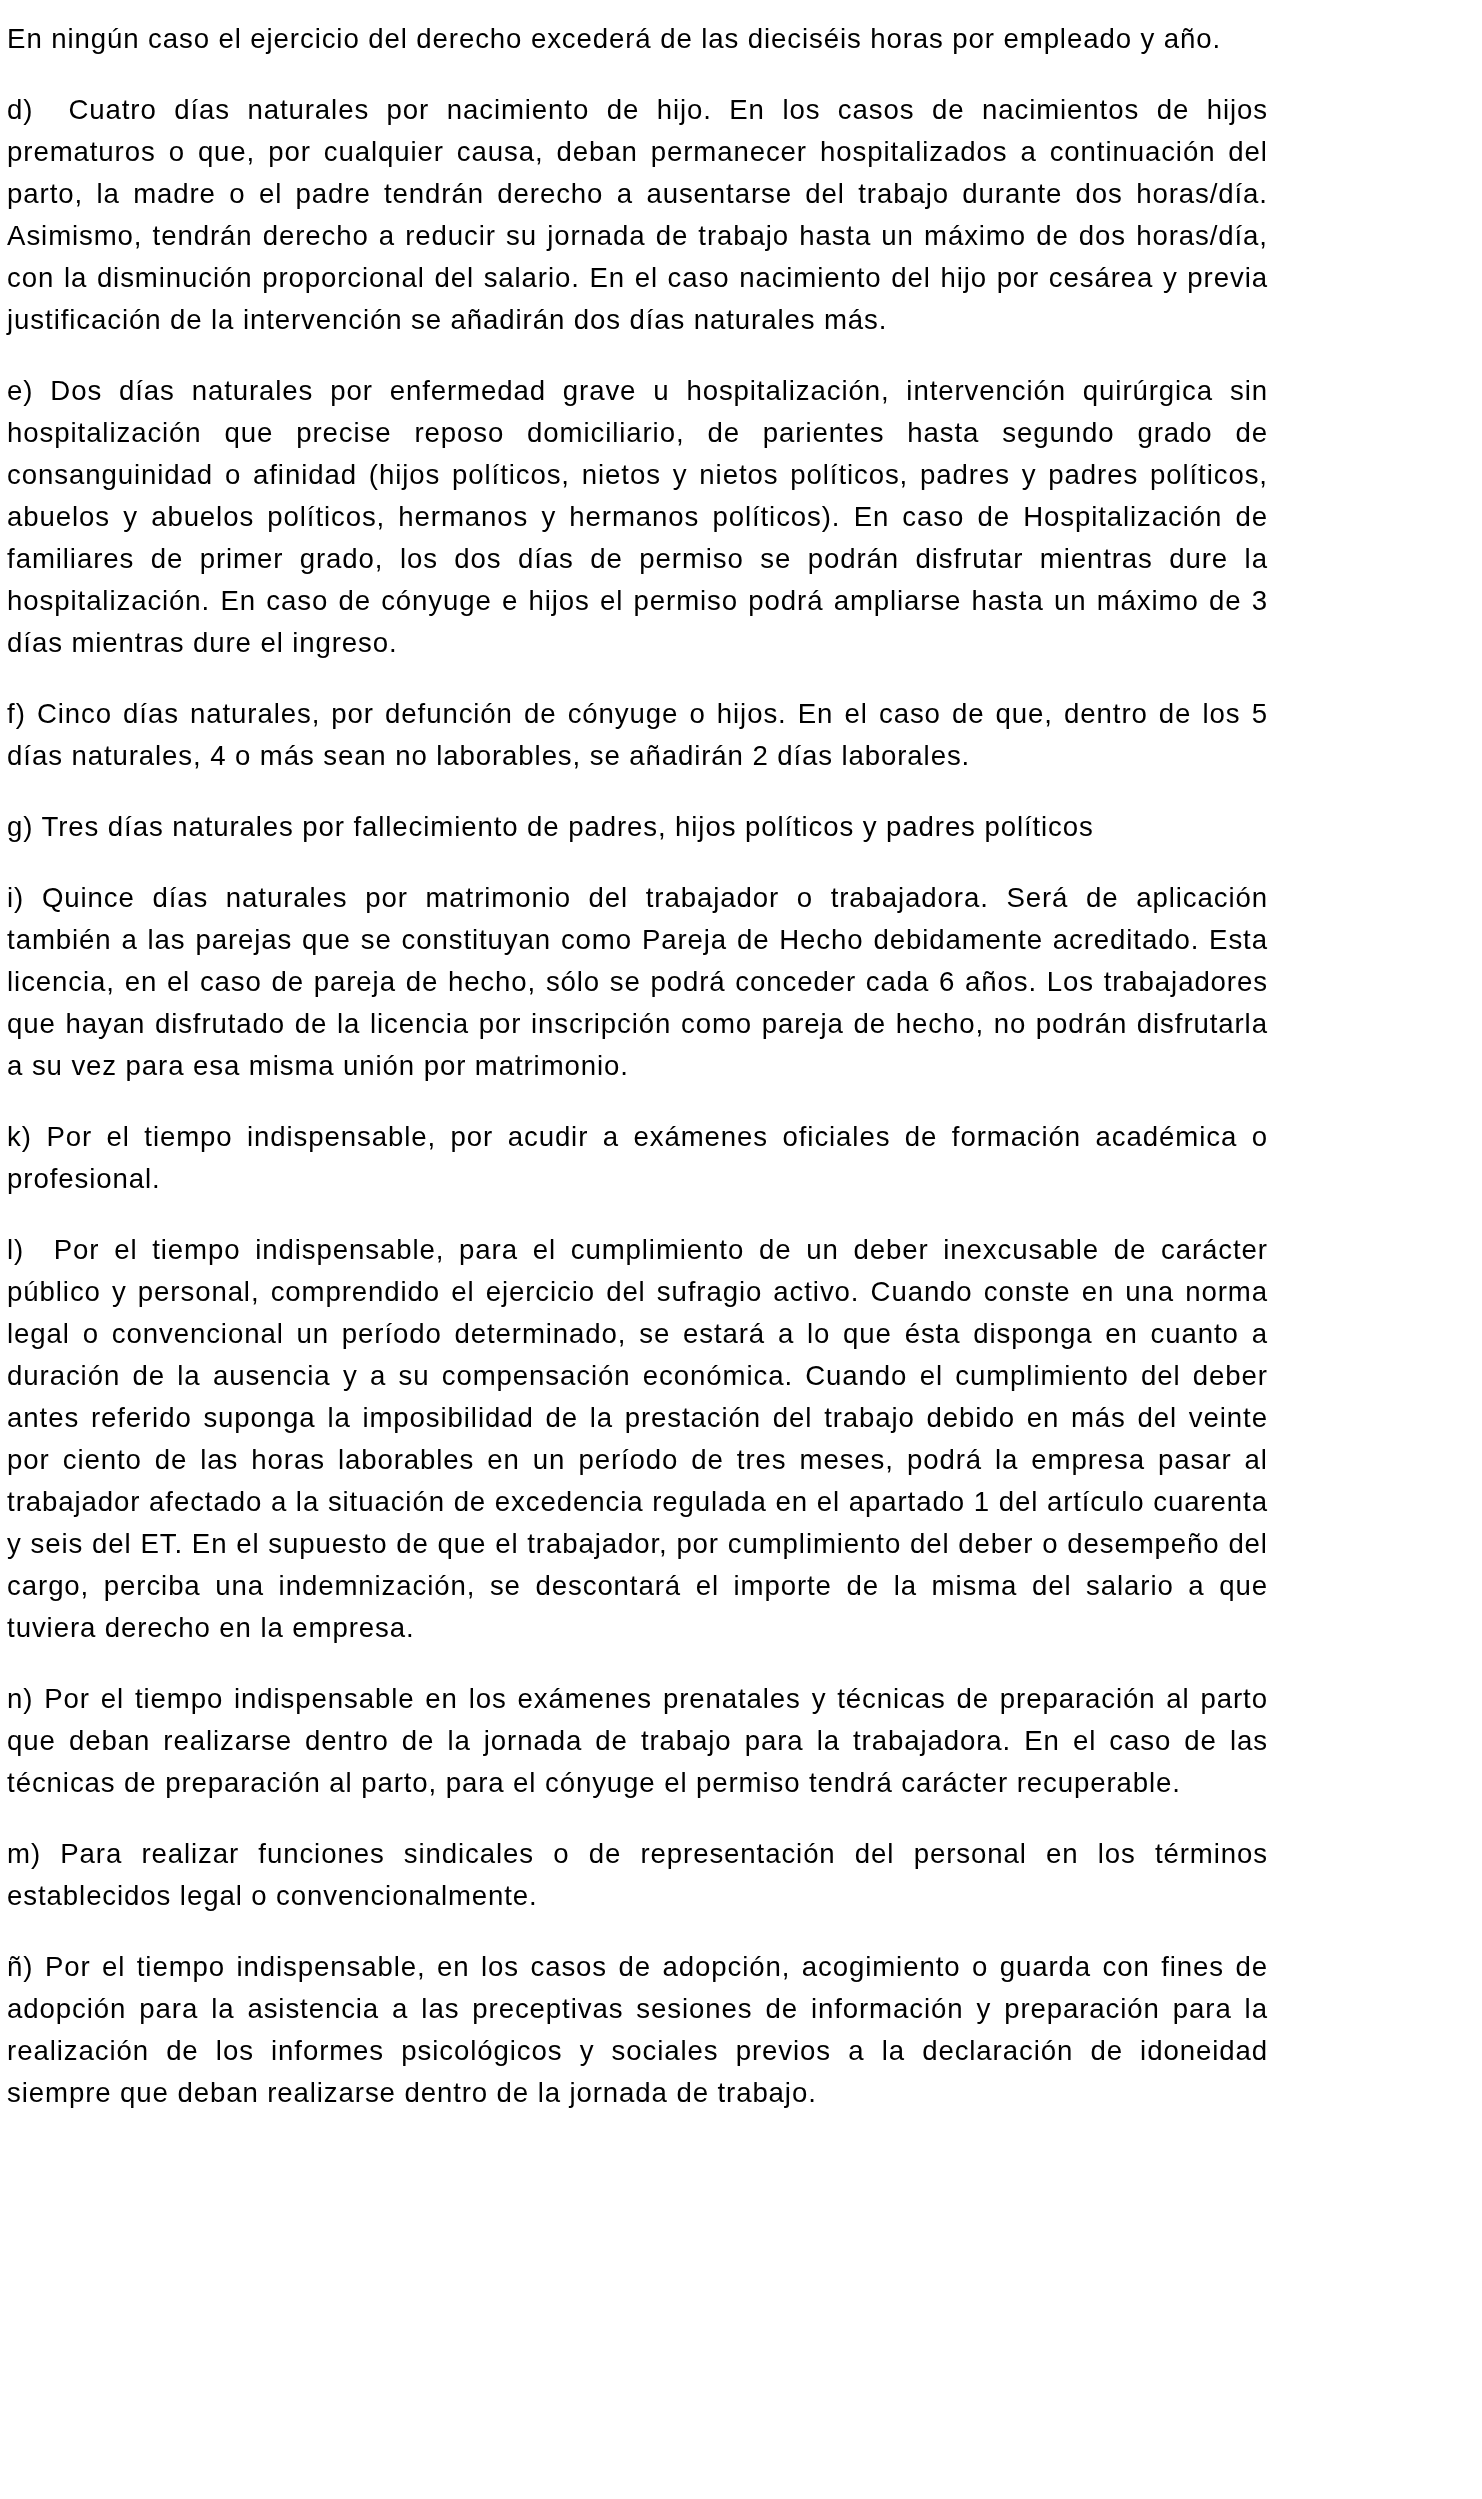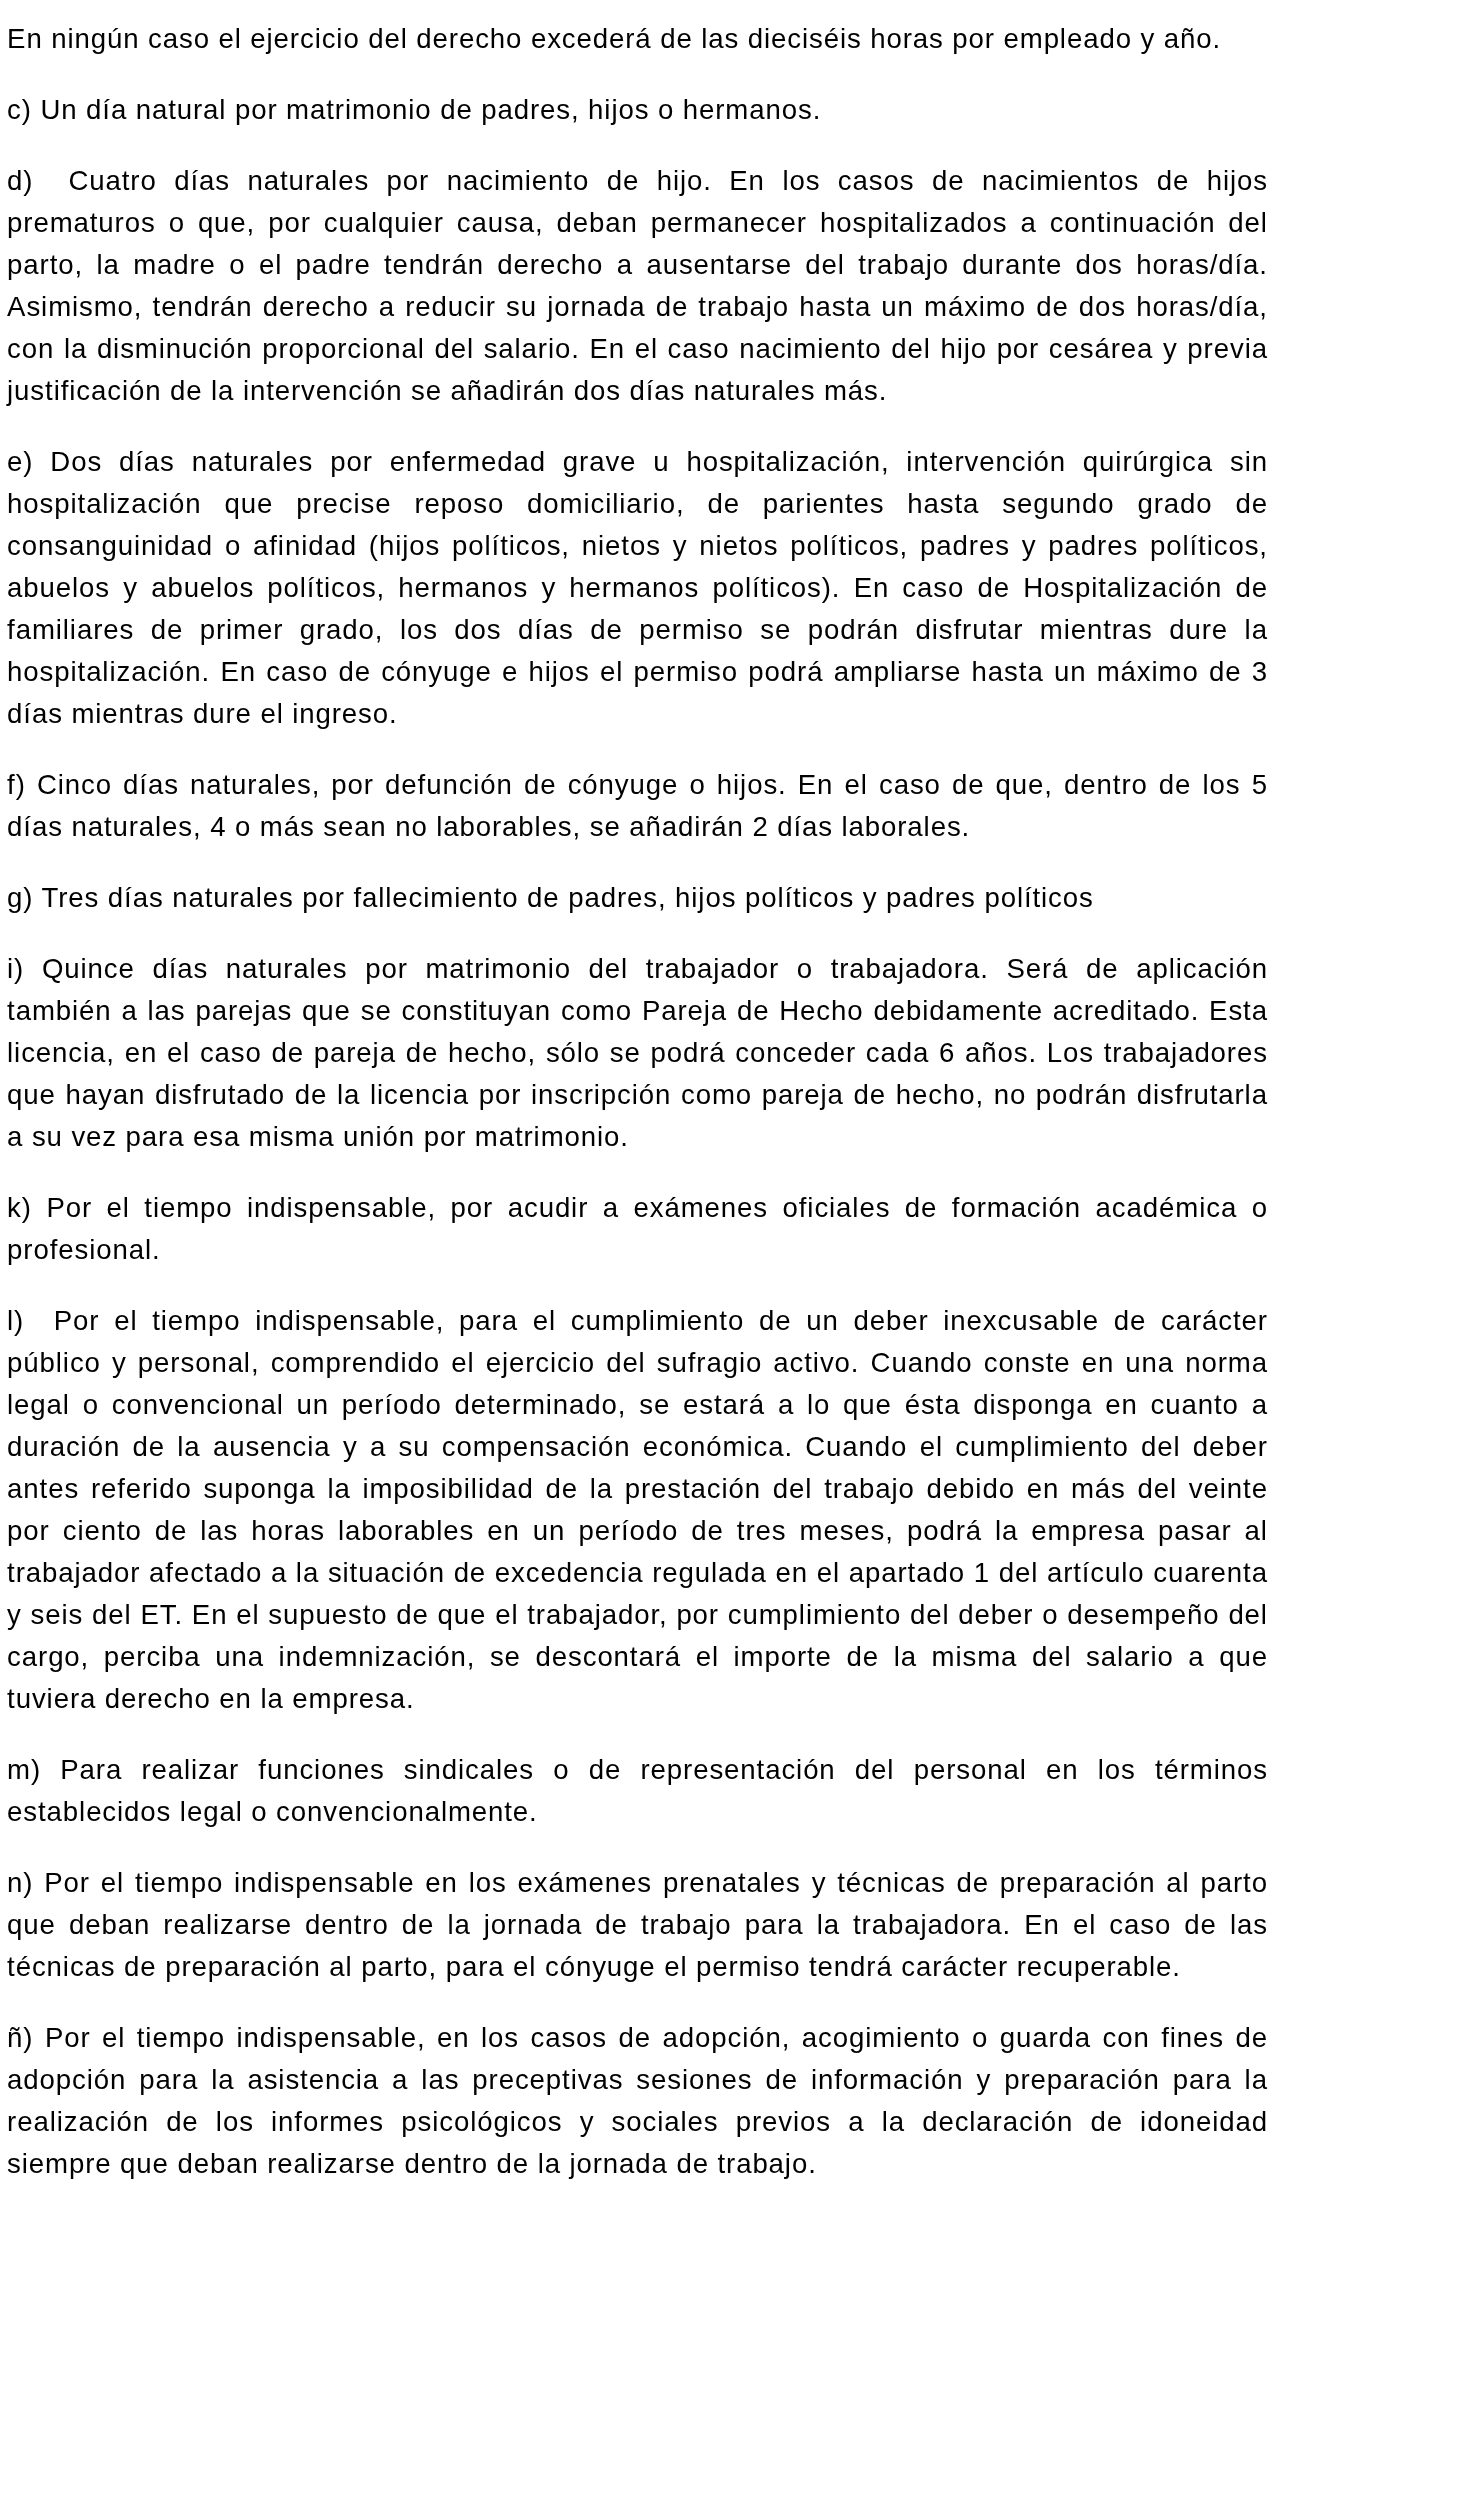"c) Un día natural por" p { html: <p>c) Un día natural por matrimonio de padres, hijos o hermanos.</p> -> none }
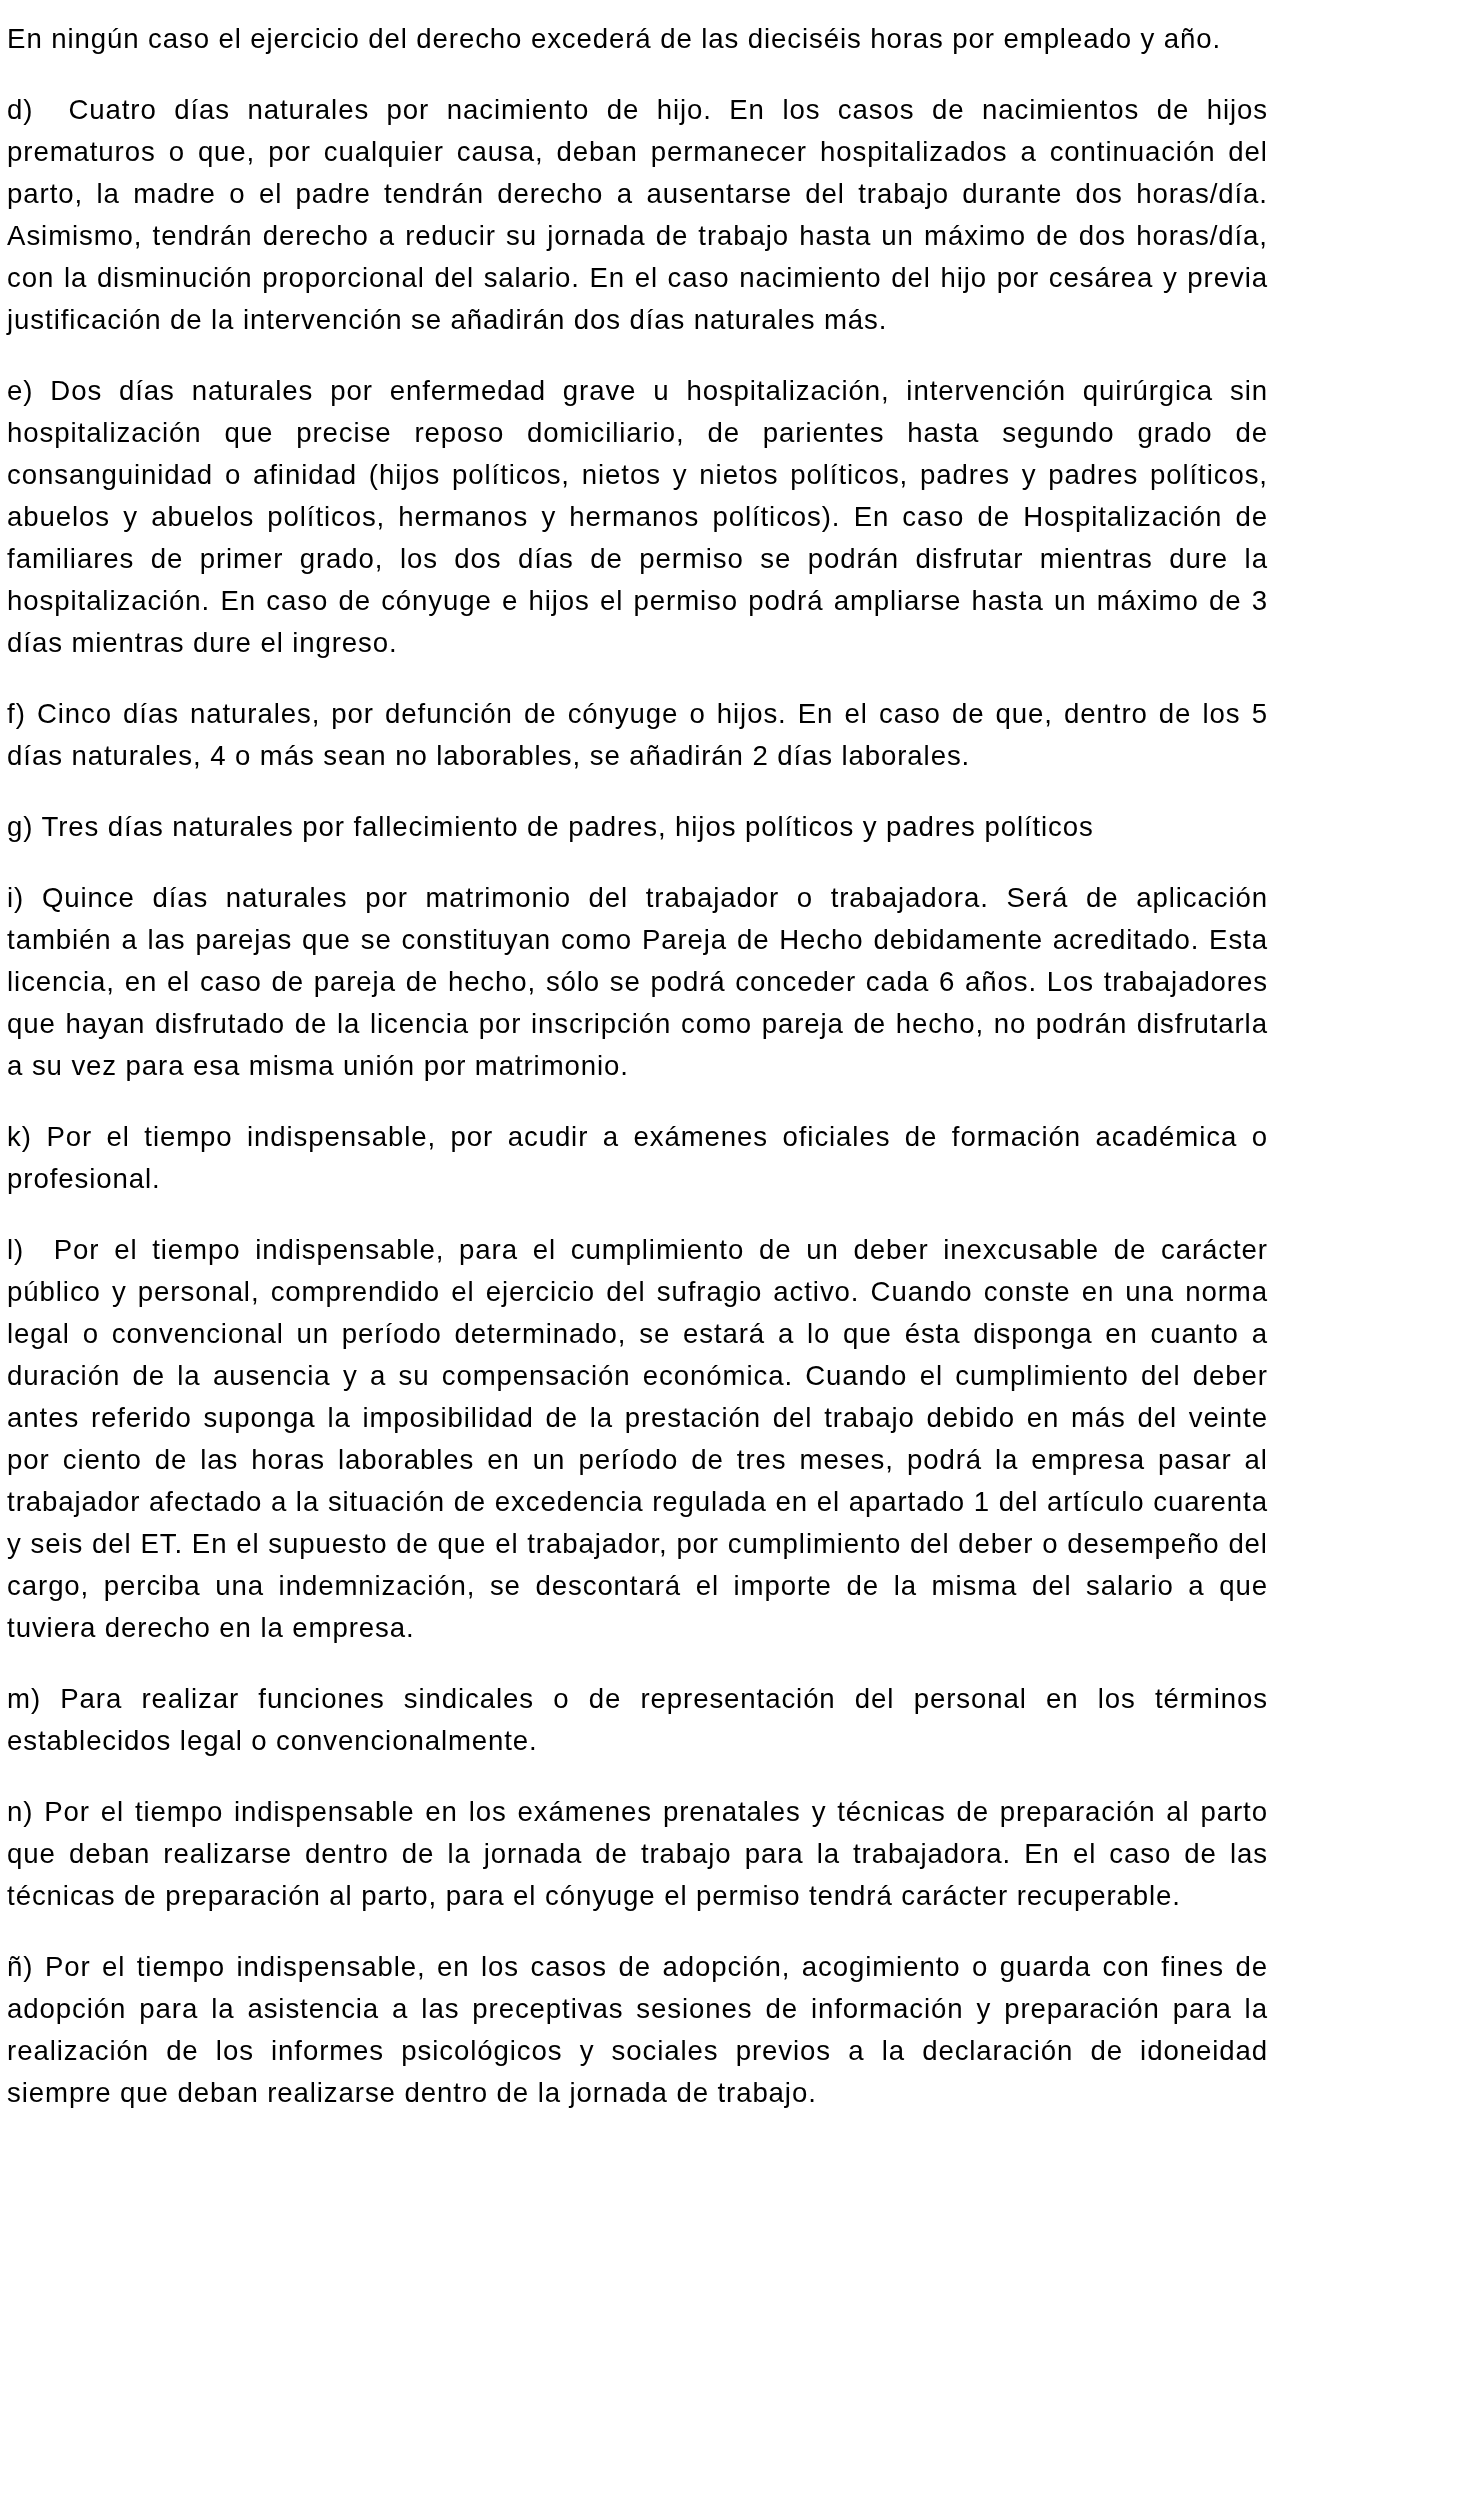"m) Para realizar funciones sindicales" p { order: before "n) Por el tiempo indispensable" -> after "n) Por el tiempo indispensable" }
